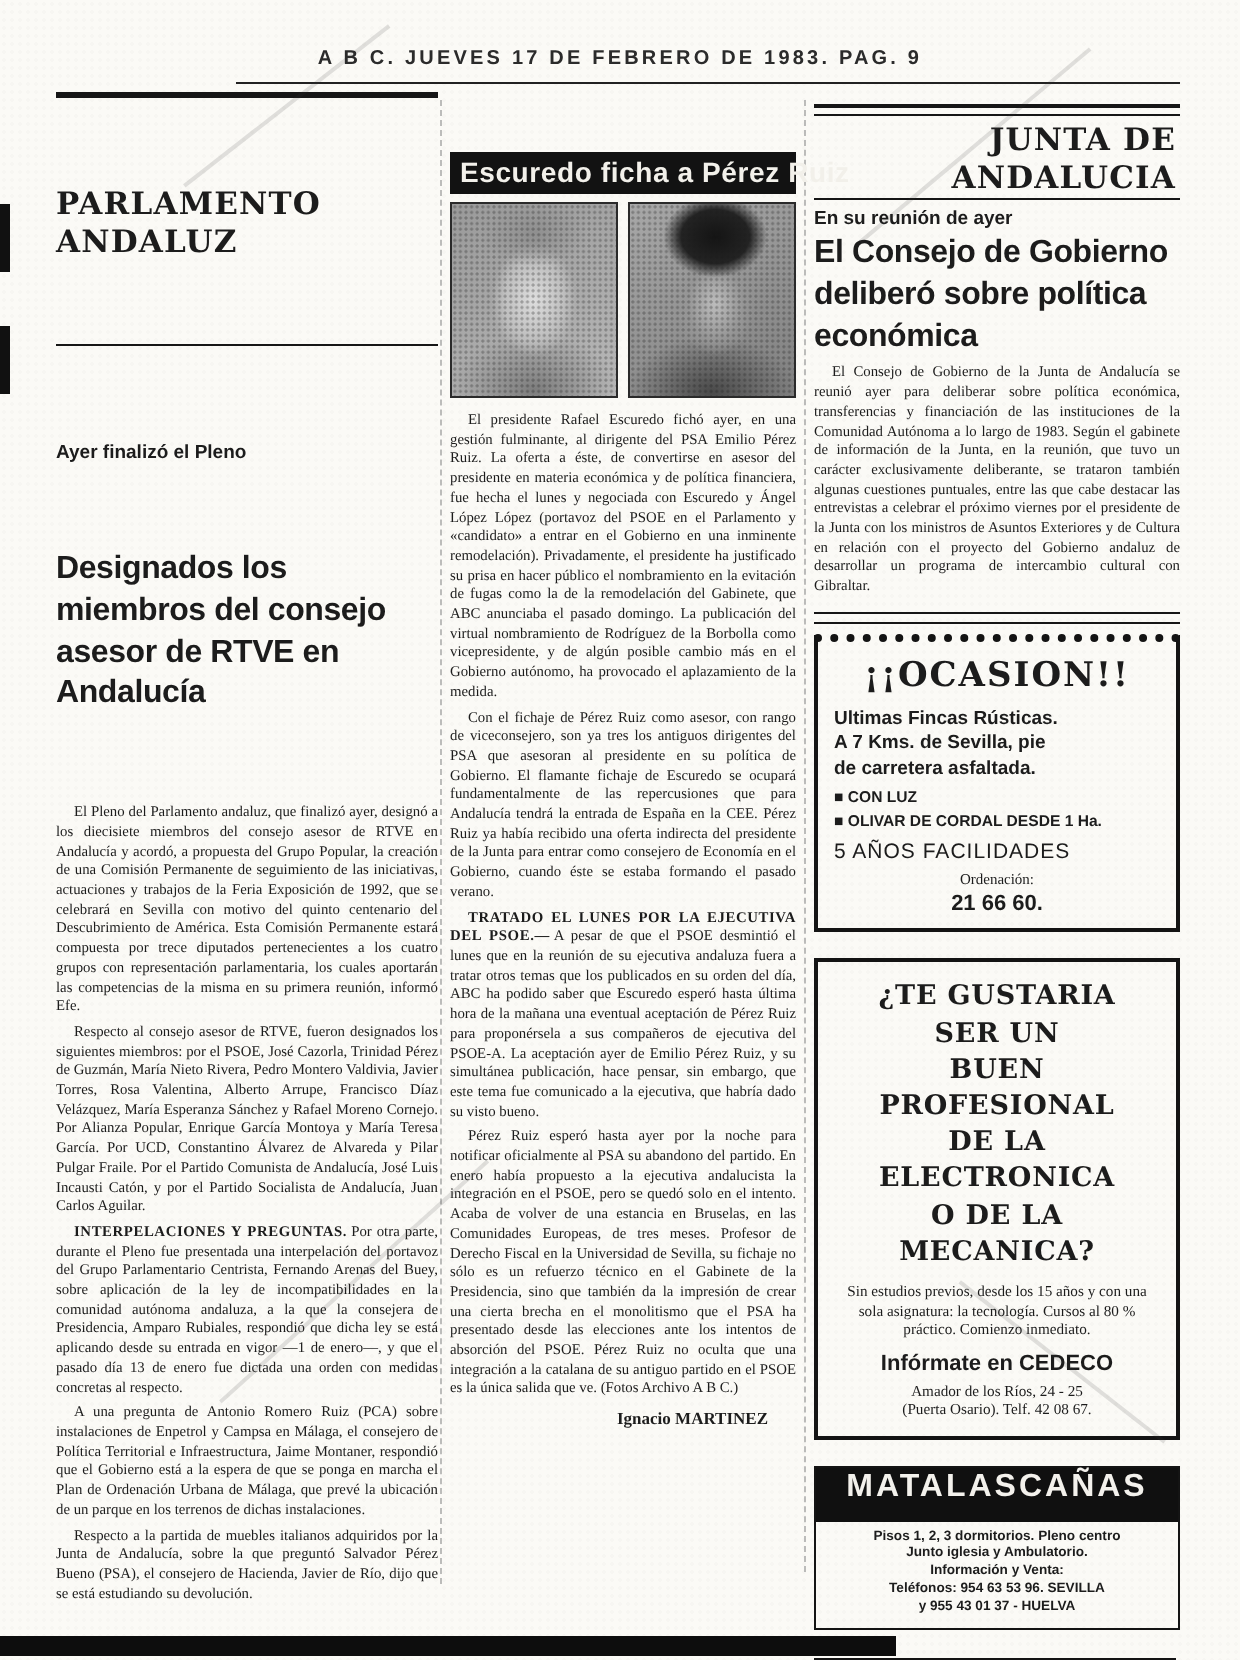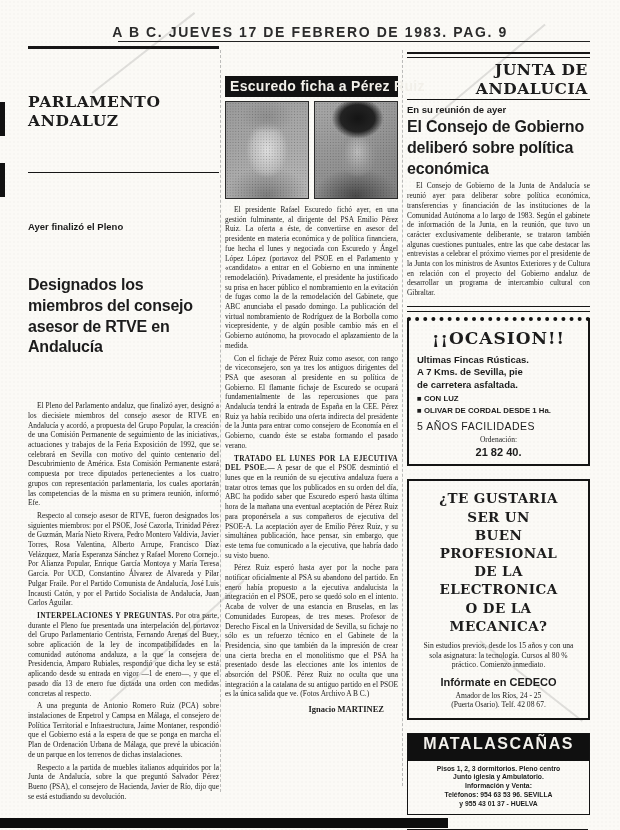"A B C. JUEVES 17" .masthead { font-size: 14px -> 10px }
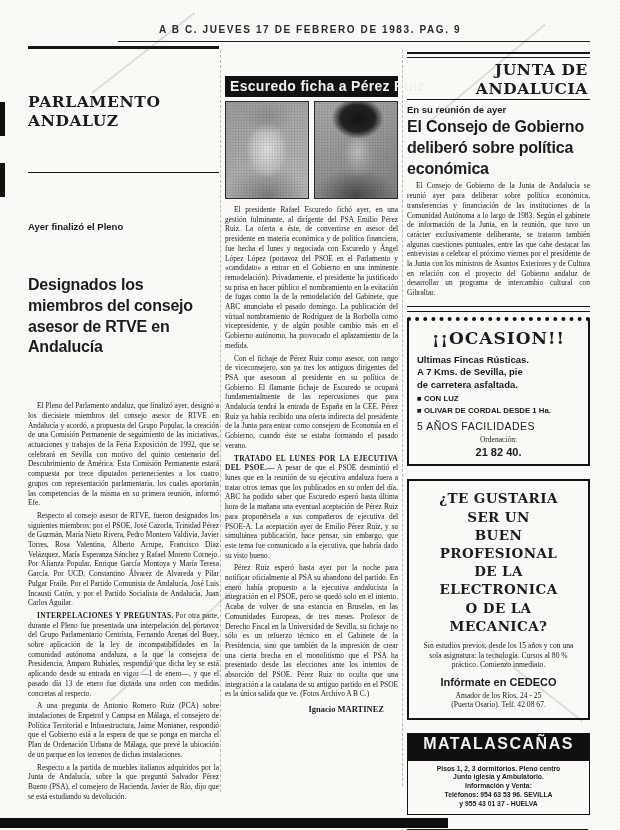"21 82 40." div.ocasion-phone { text: 82 40 -> 66 60 }
